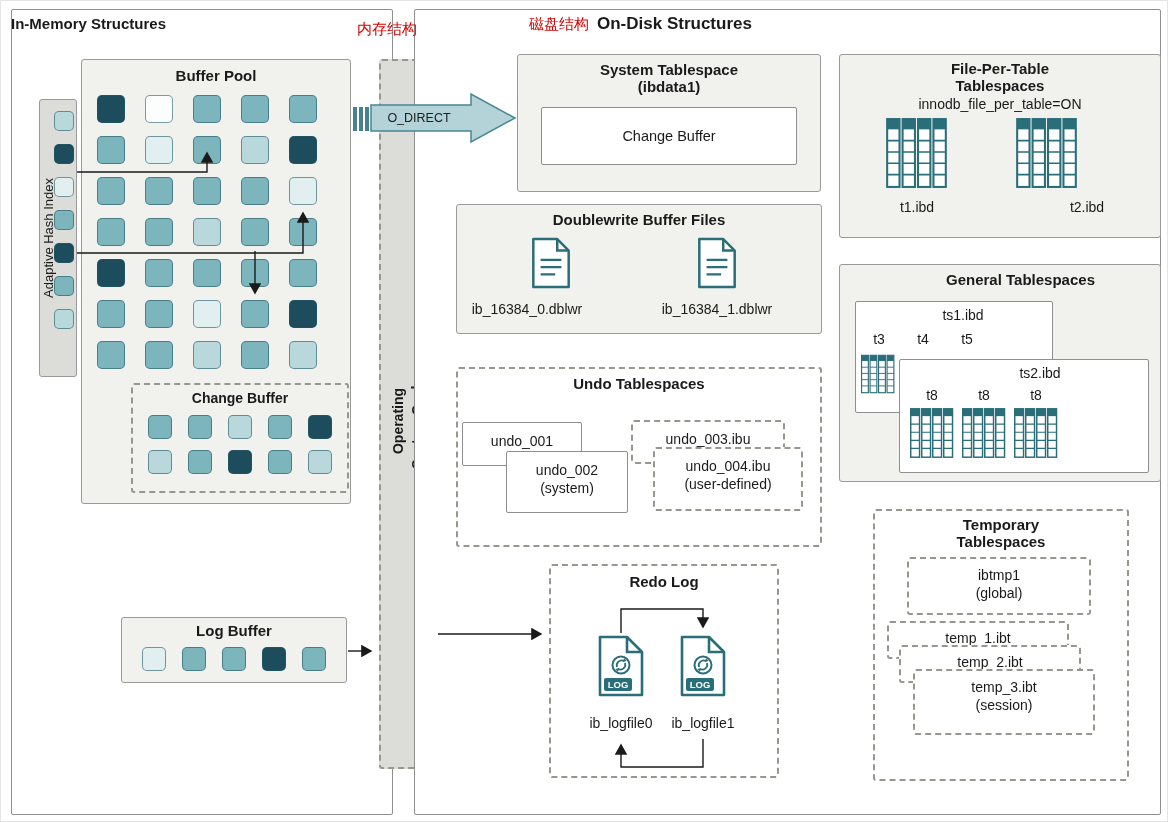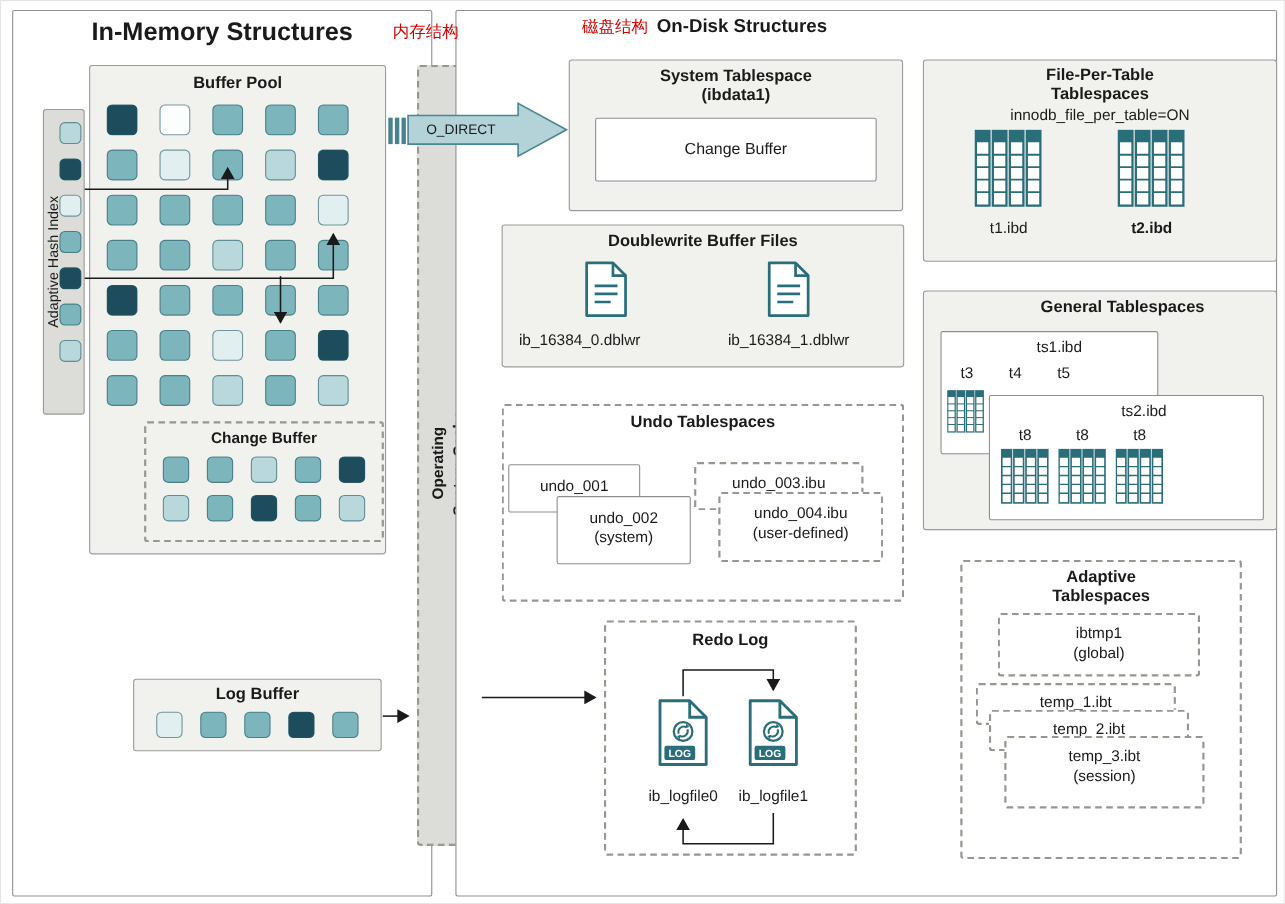"In-Memory Structures" .t-lg { font-size: 23px -> 15px; text-align: center -> none }
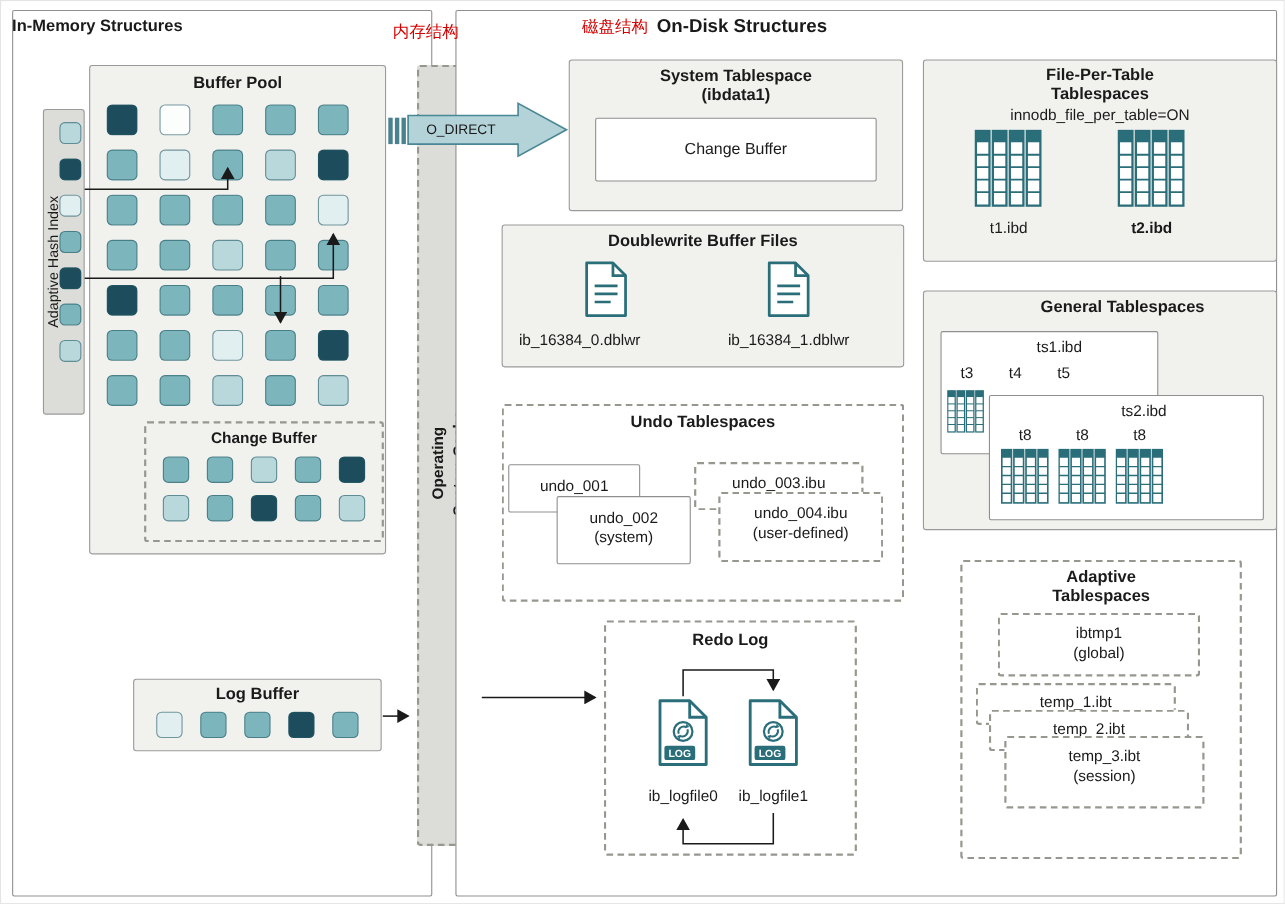"t2.ibd" div.abs { font-weight: bold -> none; left: 996px -> 1036px }
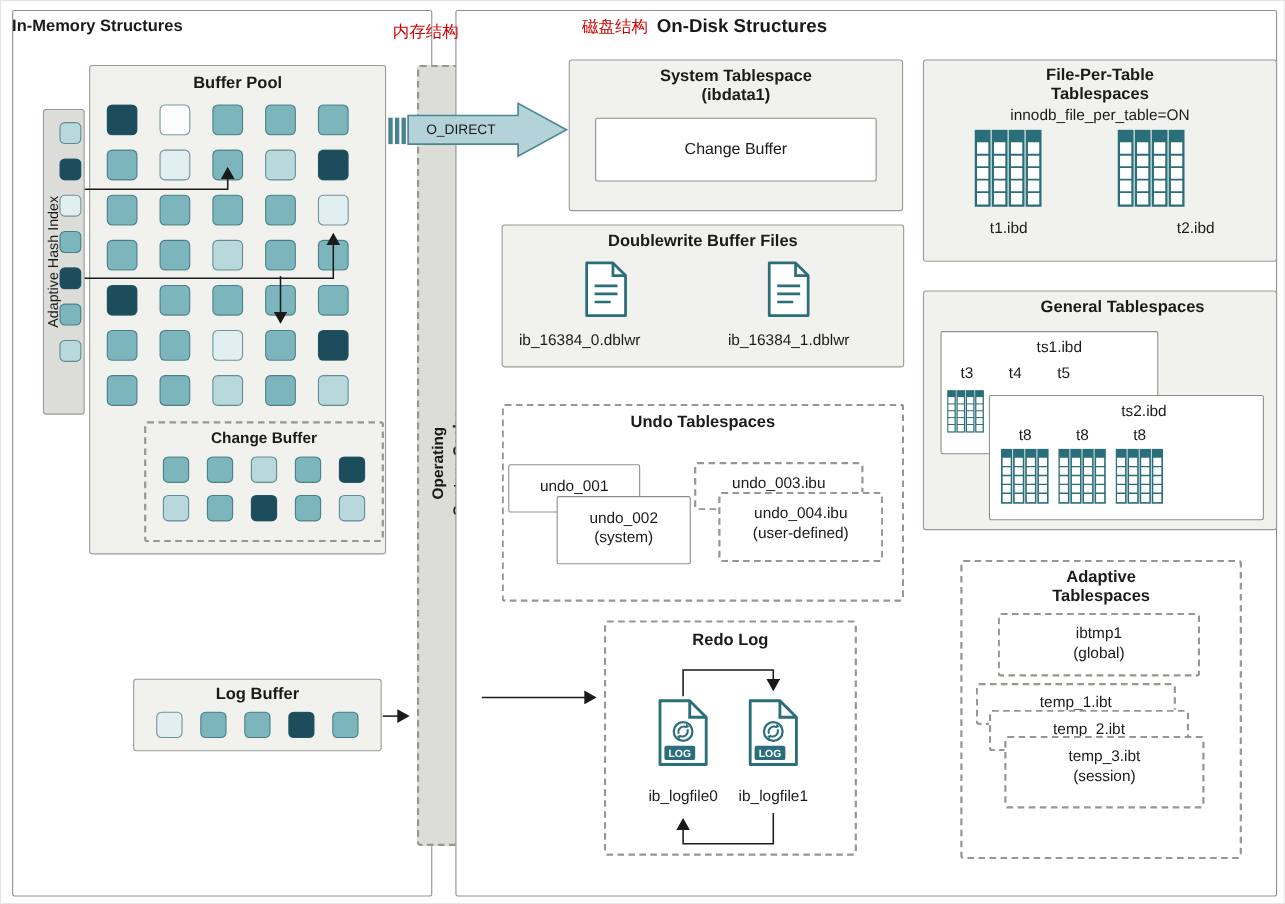"Adaptive" div { text: Adaptive -> Temporary }
